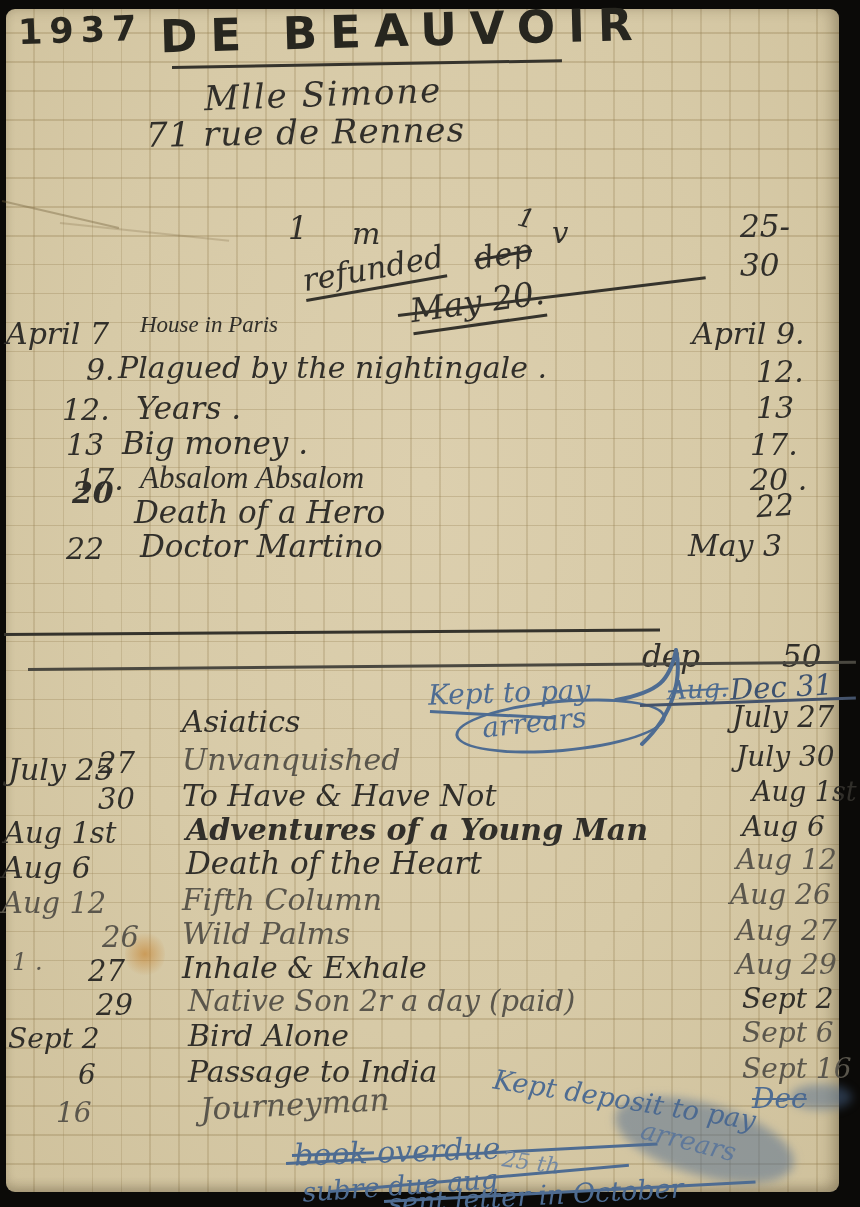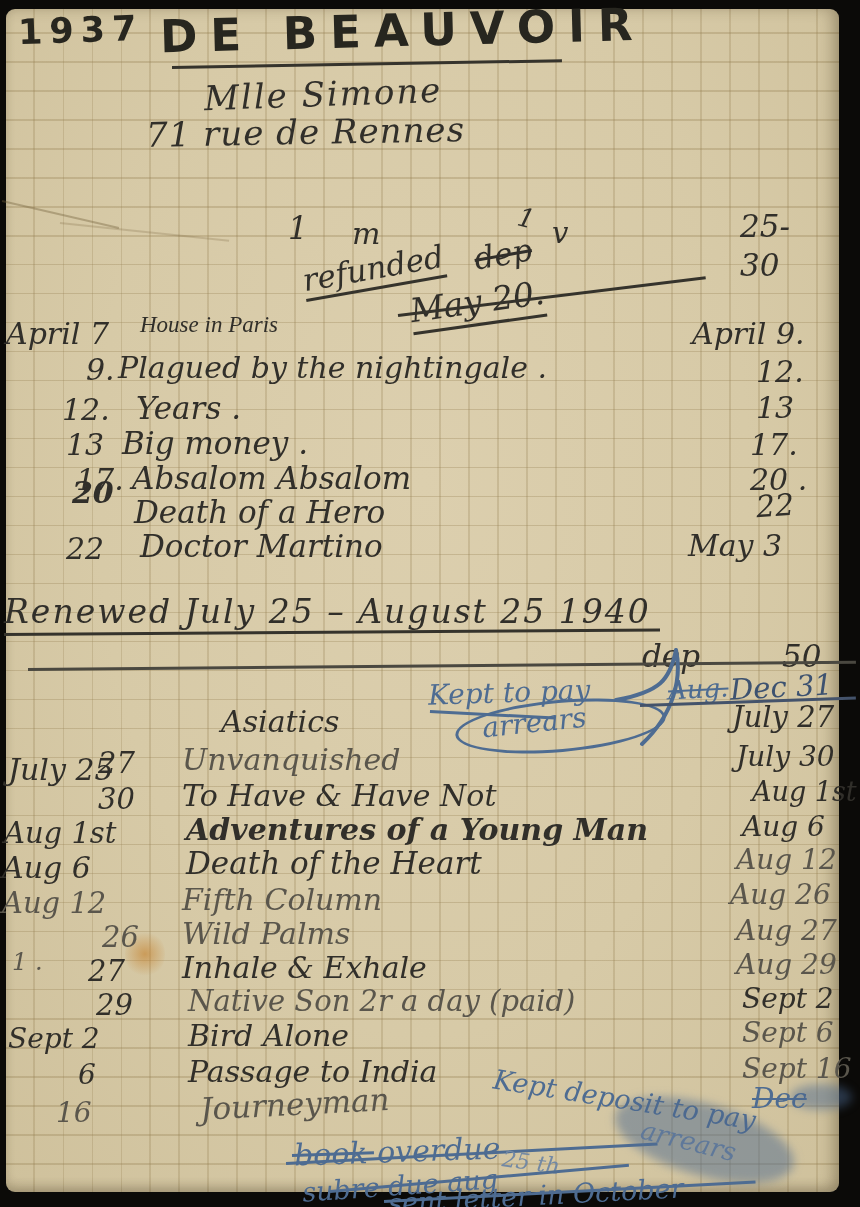"Absalom Absalom" span.abs { font-family: none -> Liberation Serif, serif; left: 132px -> 140px }
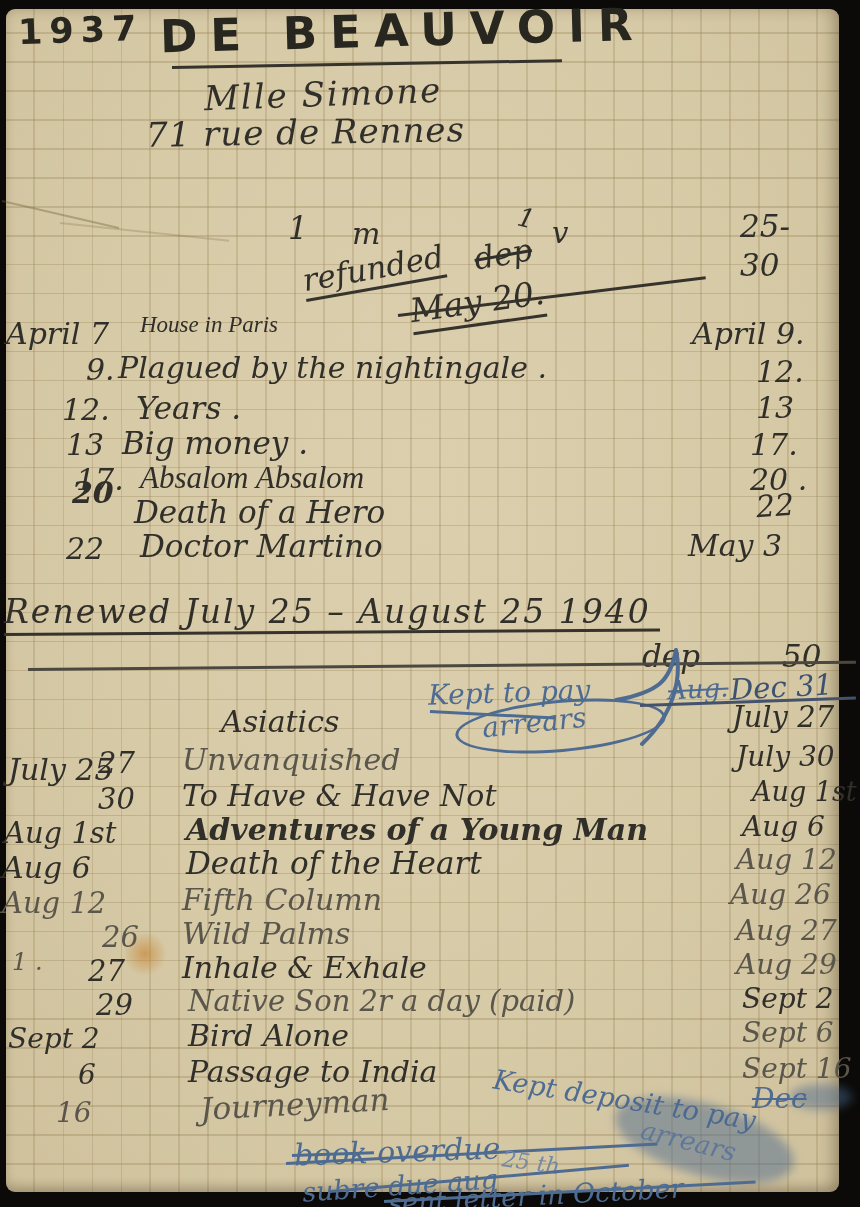"Renewed July 25 – August" span.abs { html: <span>Renewed July 25 – August 25 1940</span> -> none }
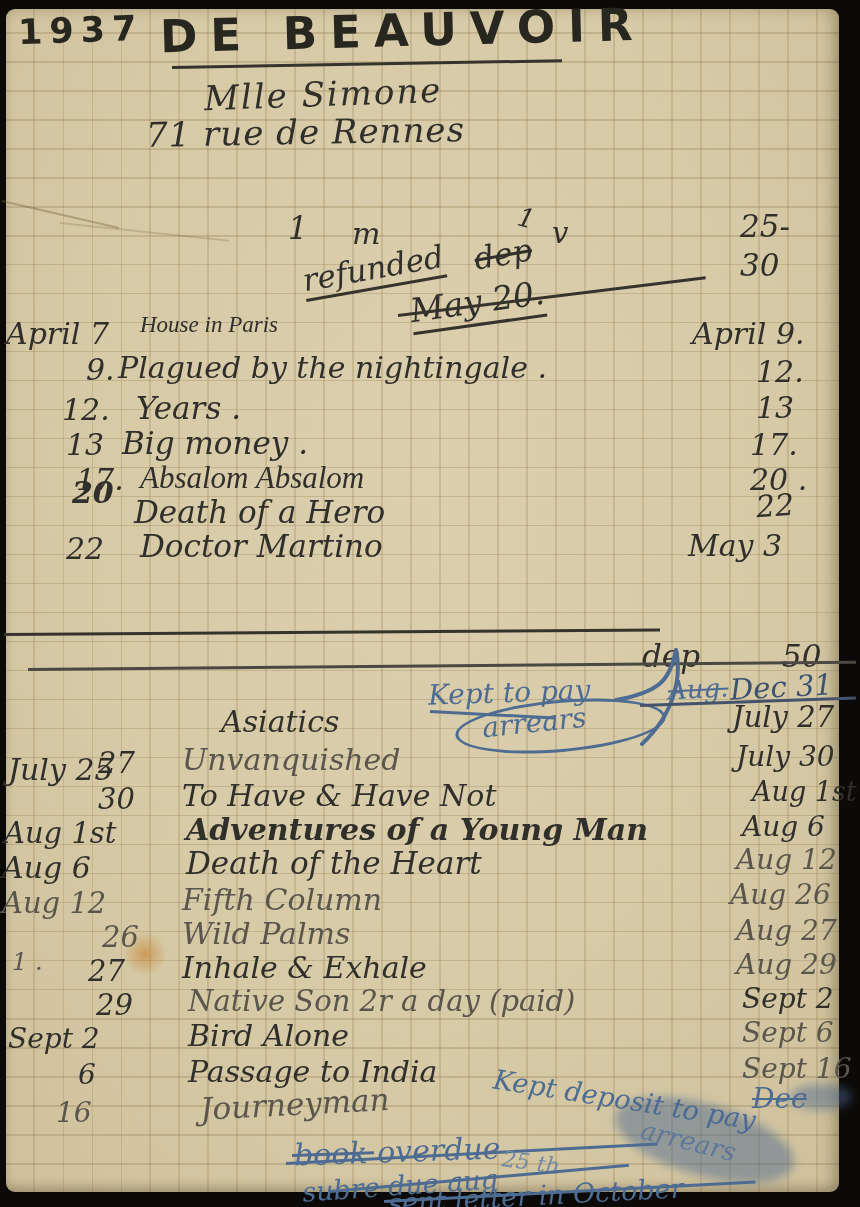"Asiatics" span.abs { margin-left: 39px -> none }
